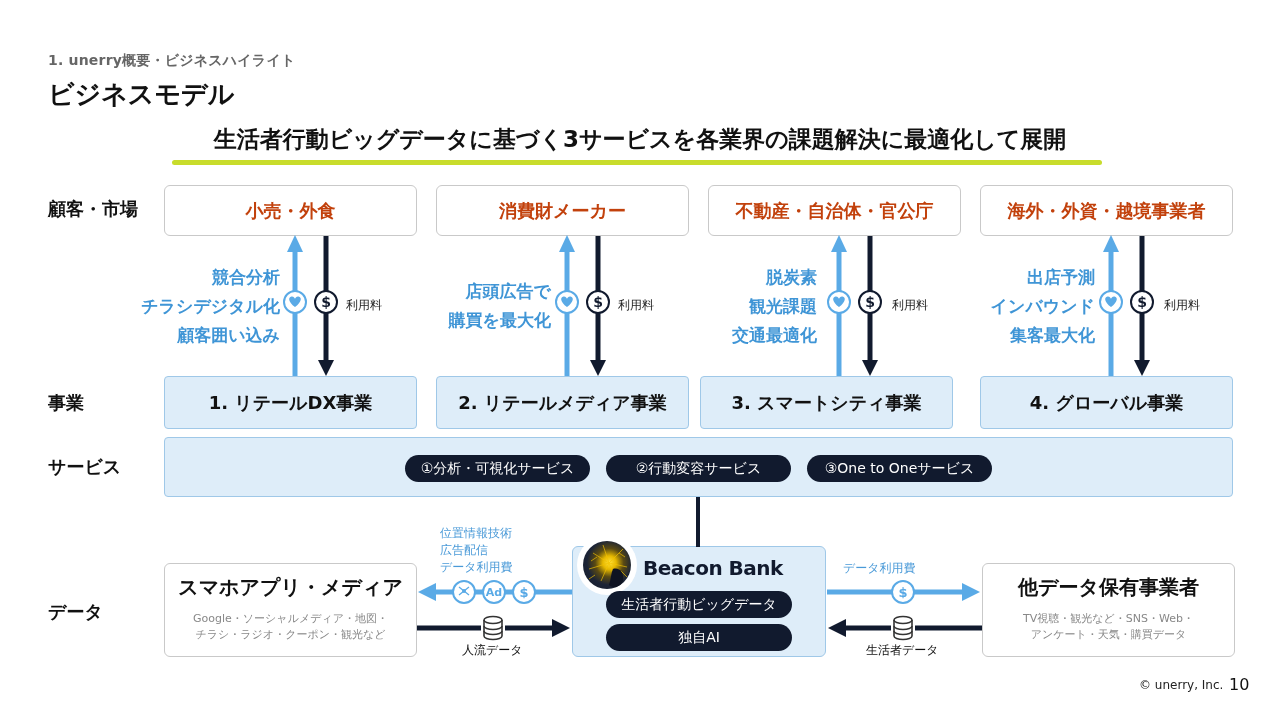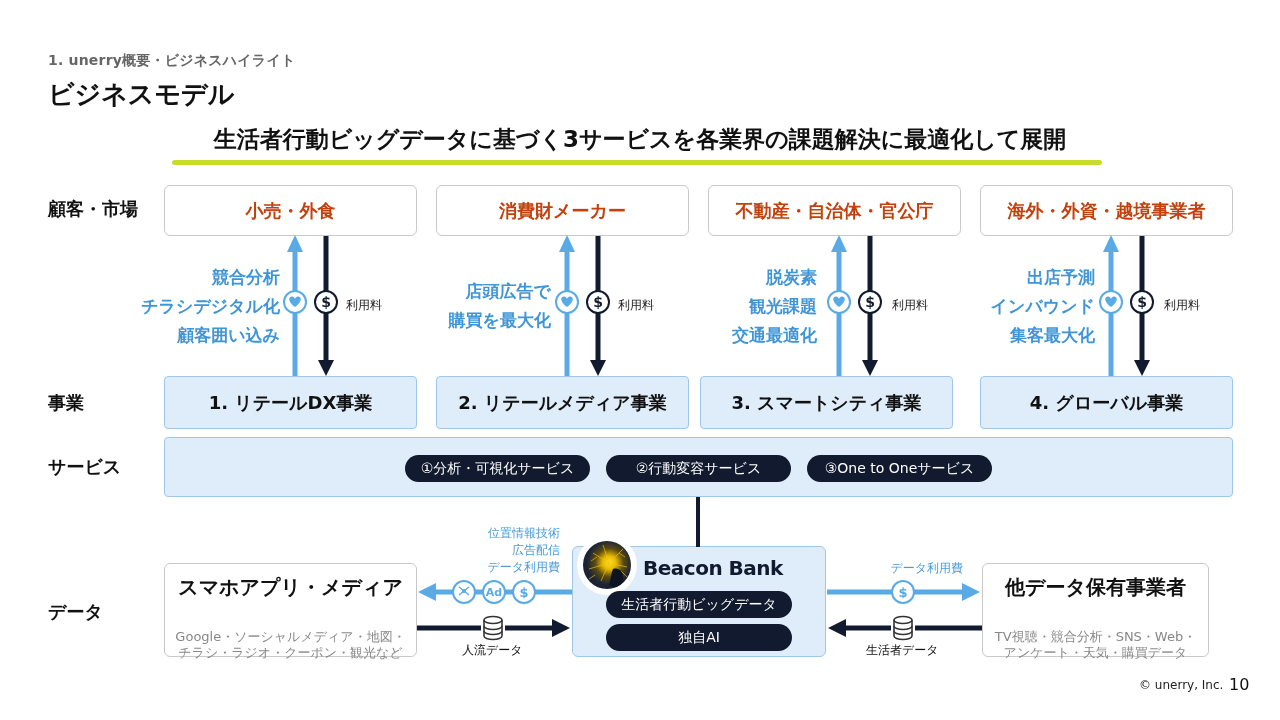"位置情報技術" .flow-label-blue { text-align: right -> left }
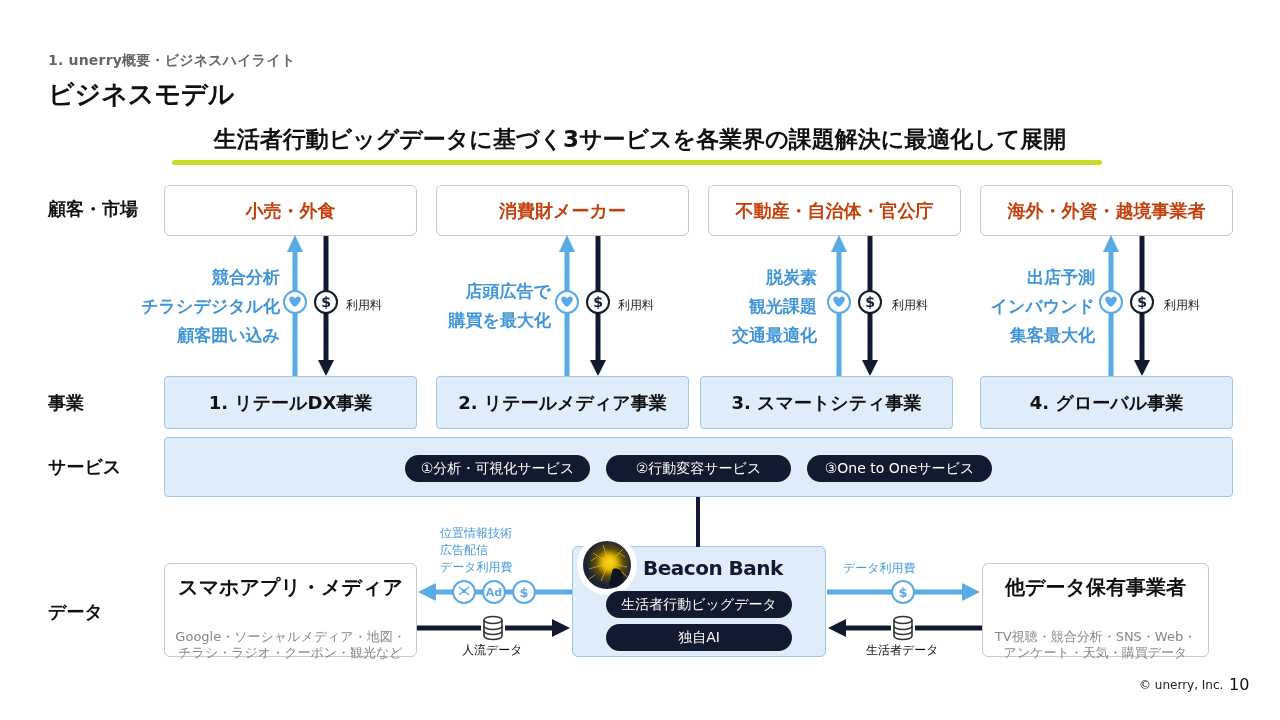"他データ保有事業者" div.abs { width: 227px -> 253px }
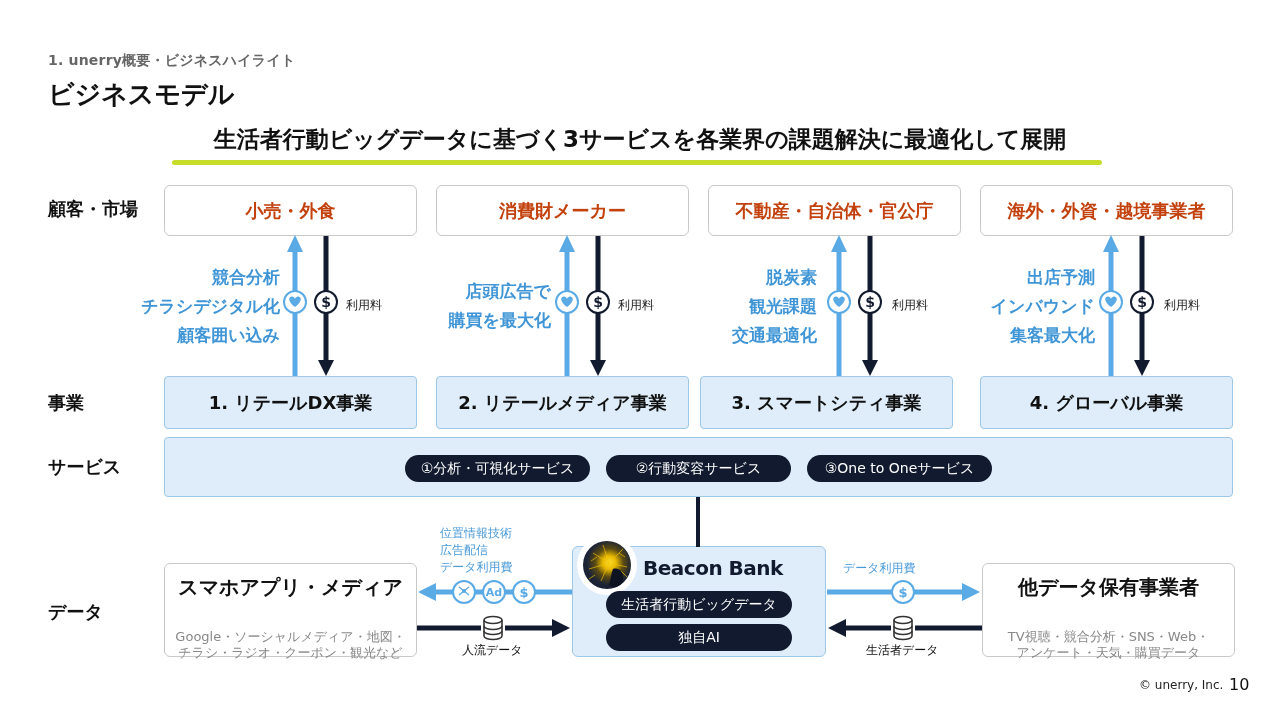"Google・ソーシャルメディア・地図・" .data-box .s { font-size: 13px -> 11px; margin-top: 28px -> 10px }
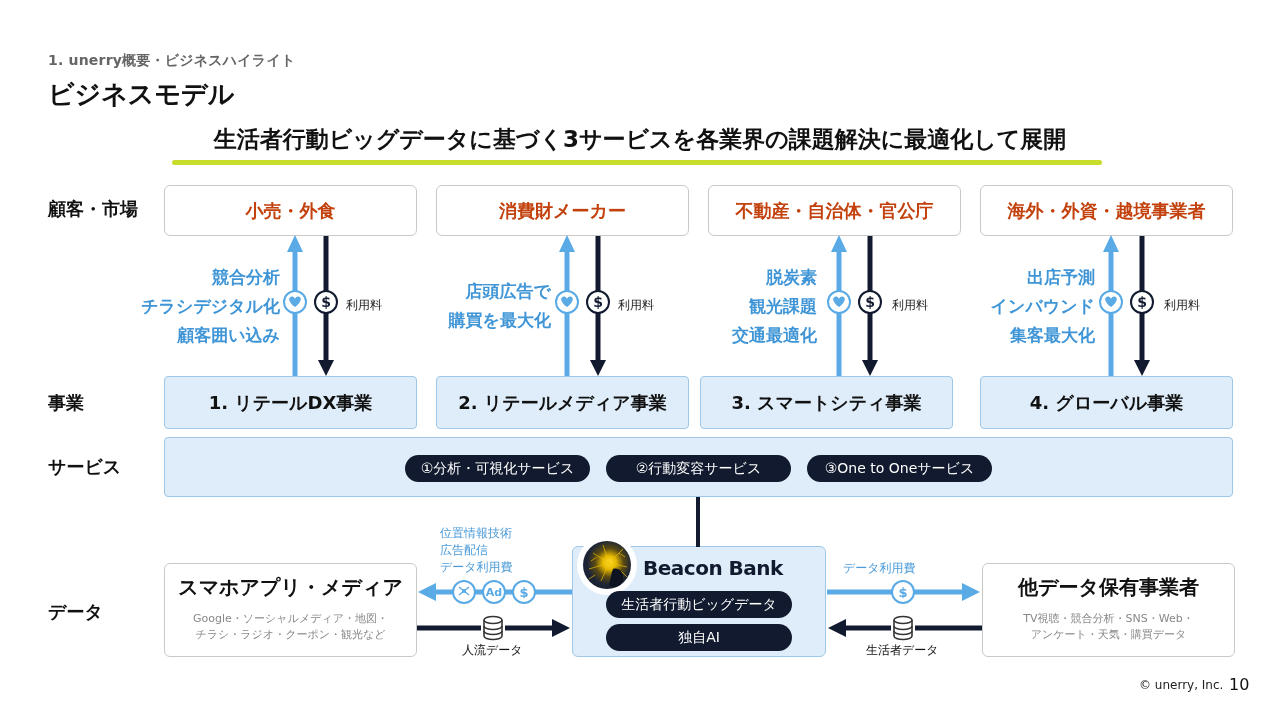"TV視聴・競合分析・SNS・Web・" div { text: 競合分析 -> 観光など }
